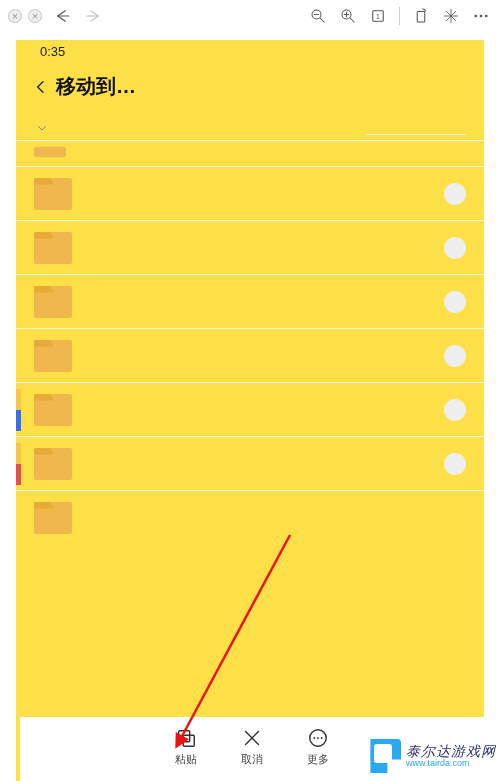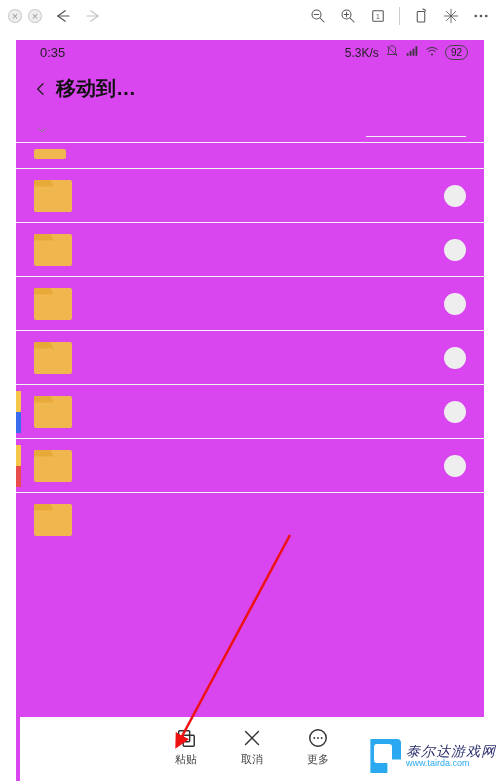"0:35" .phone { background: #d946ef -> #fde047 }
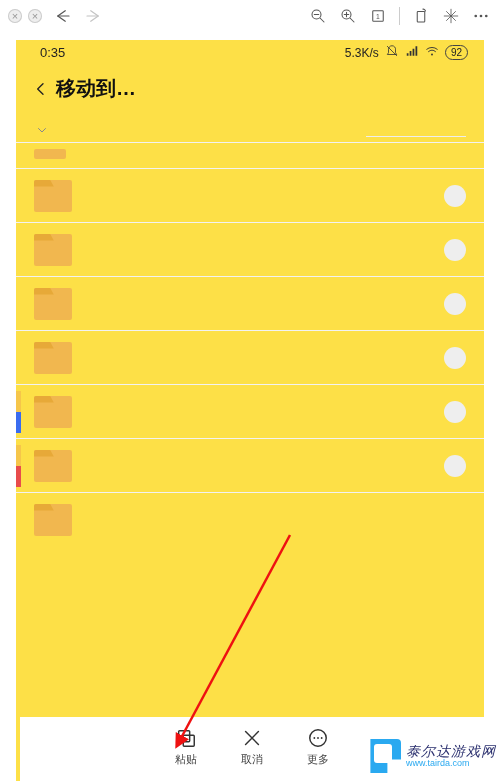"5.3K/s" div.sb-right { html: <div> <span>5.3K/s</span> <span> <svg> <path></path> <path></path> </svg> </span> <span> <svg> <path></path> </svg> </span> <span> <svg> <path></path> <path></path> <circle></circle> </svg> </span> <span>92</span> </div> -> none }
